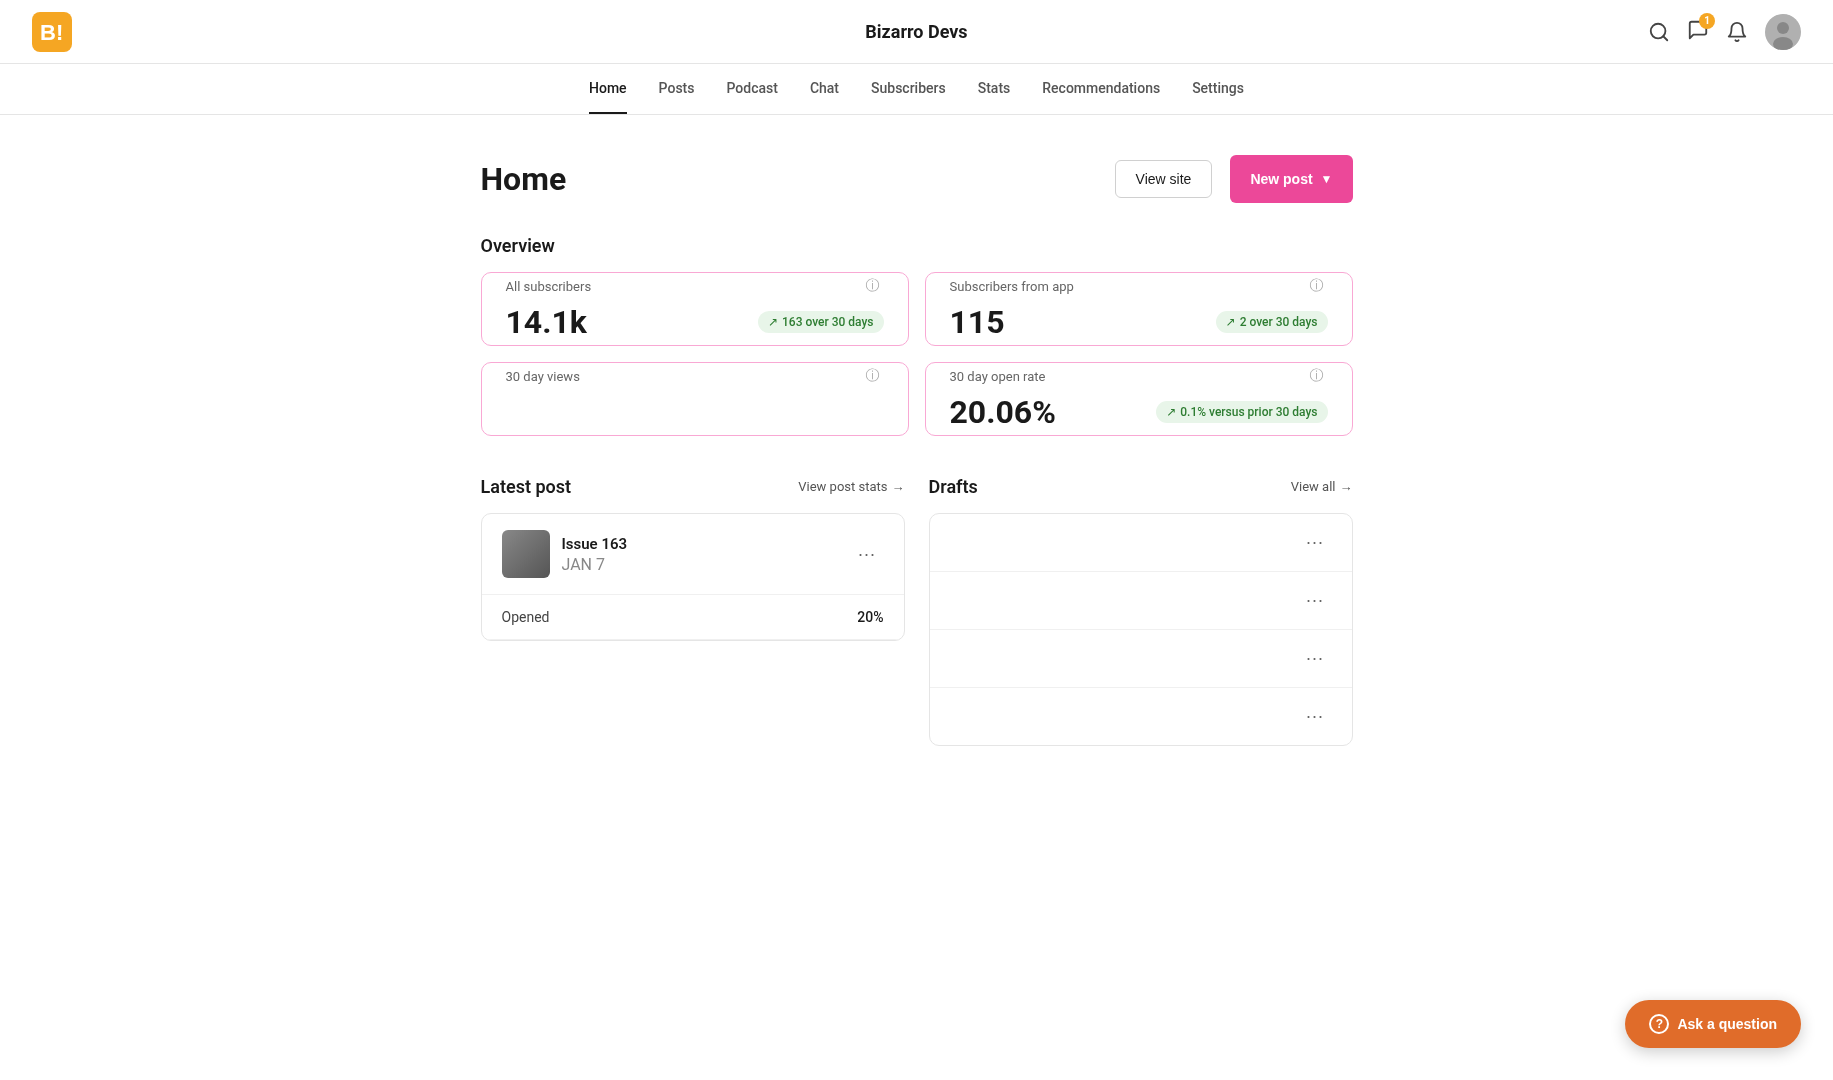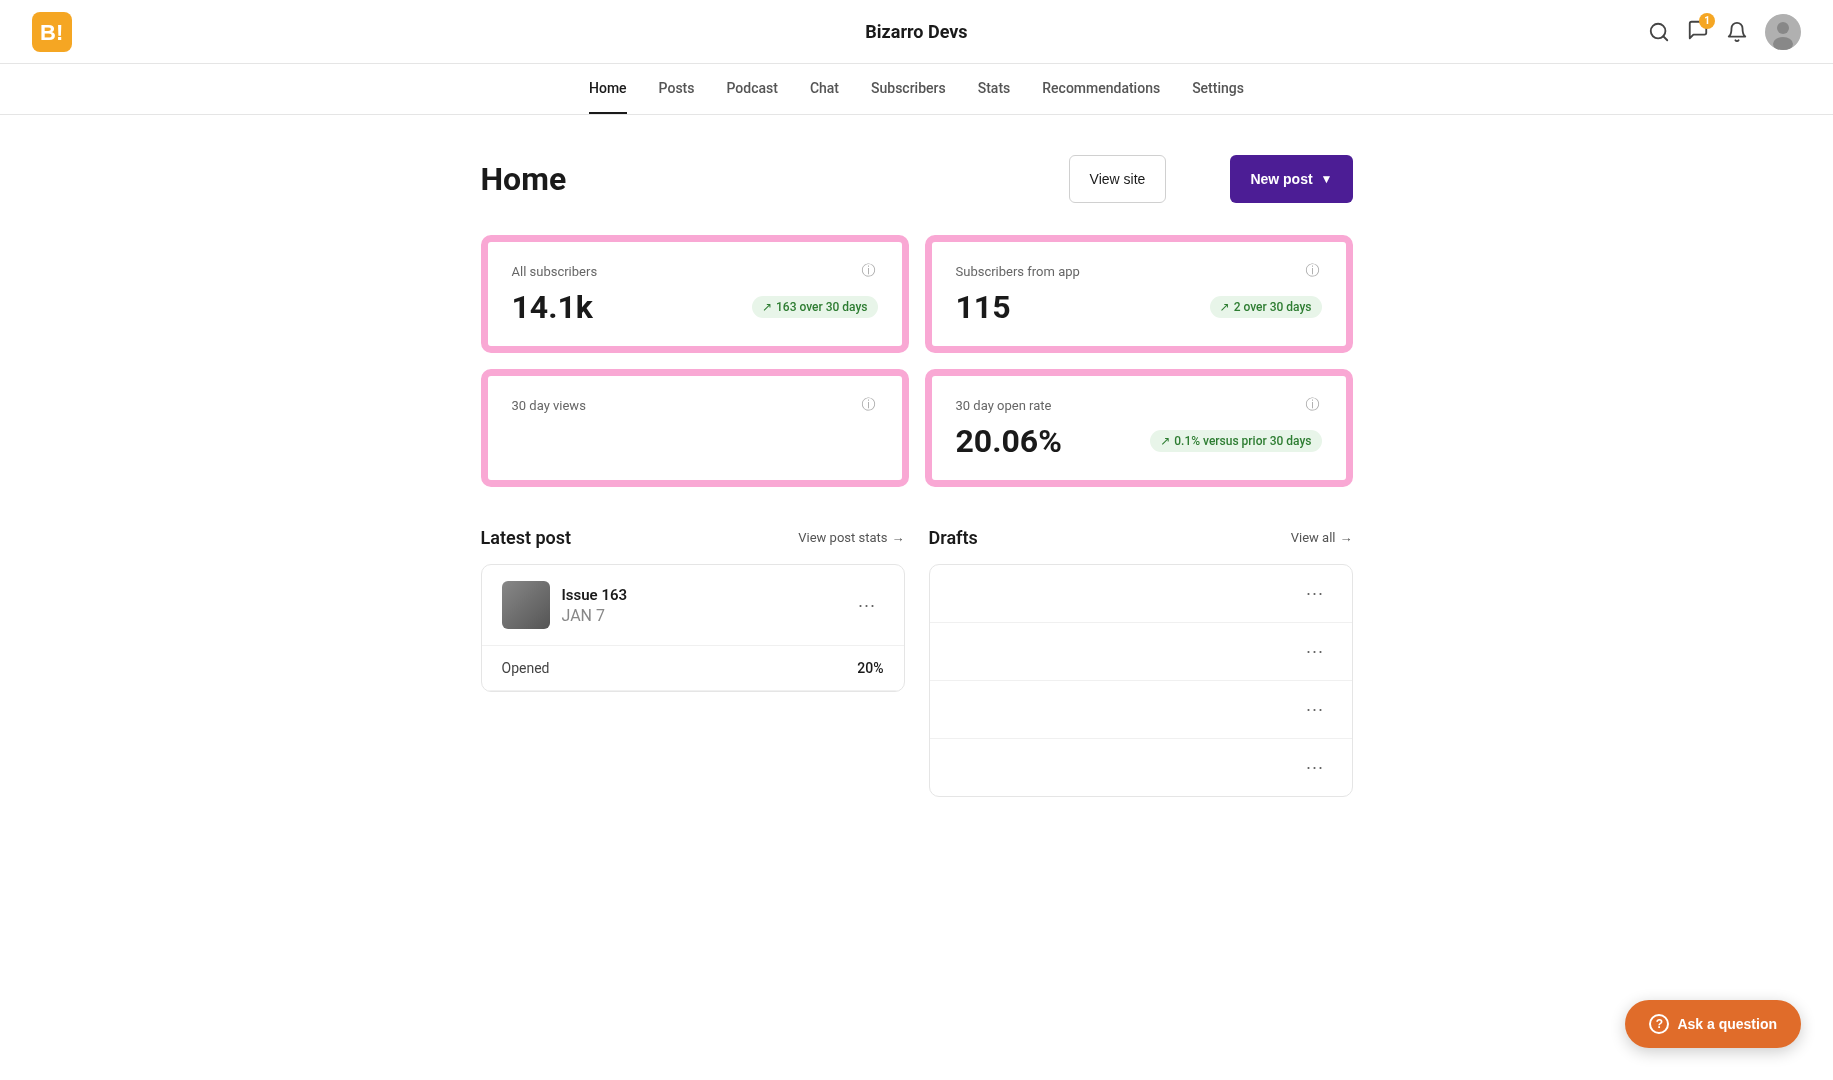"View site" .page-header-actions { align-items: none -> center; gap: 24px -> 18px }
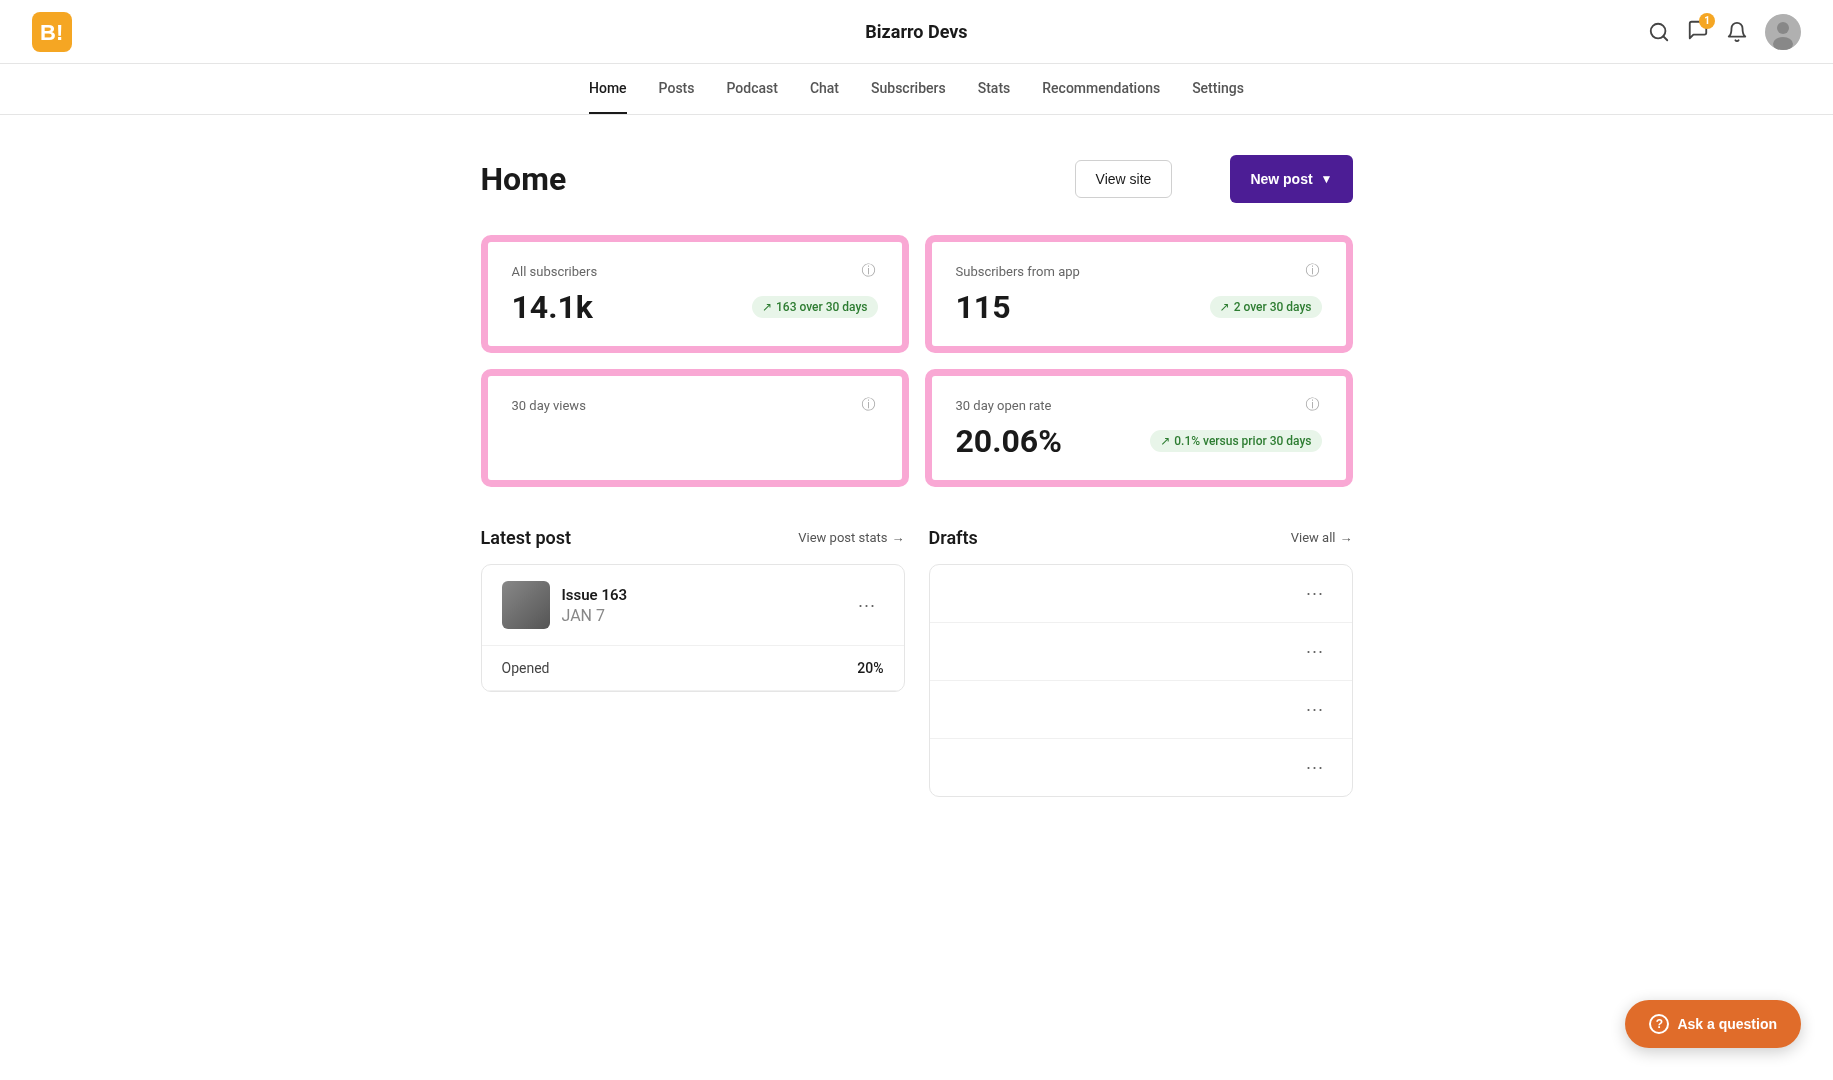"New post" .btn-new-post { background: #4c1d95 -> #ec4899; margin-left: 40px -> none }
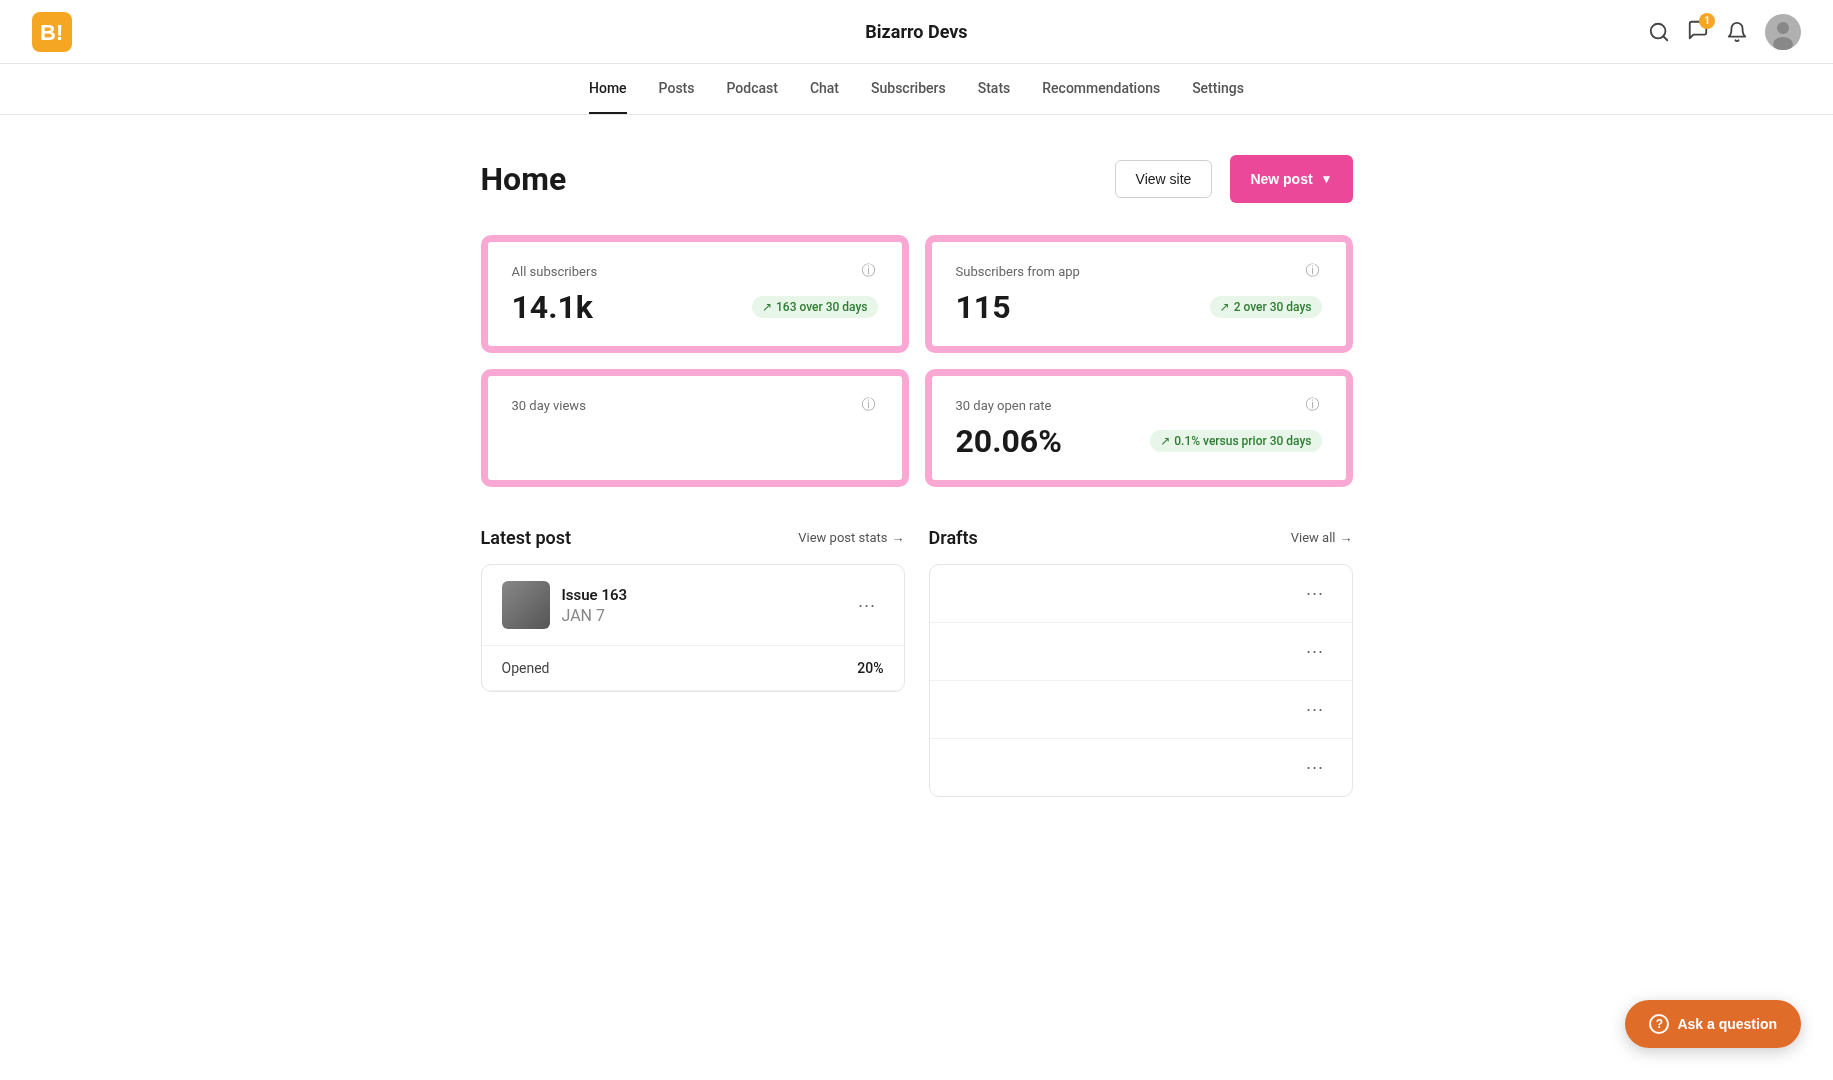"Overview" div.section-title { html: none -> <div>Overview</div> }
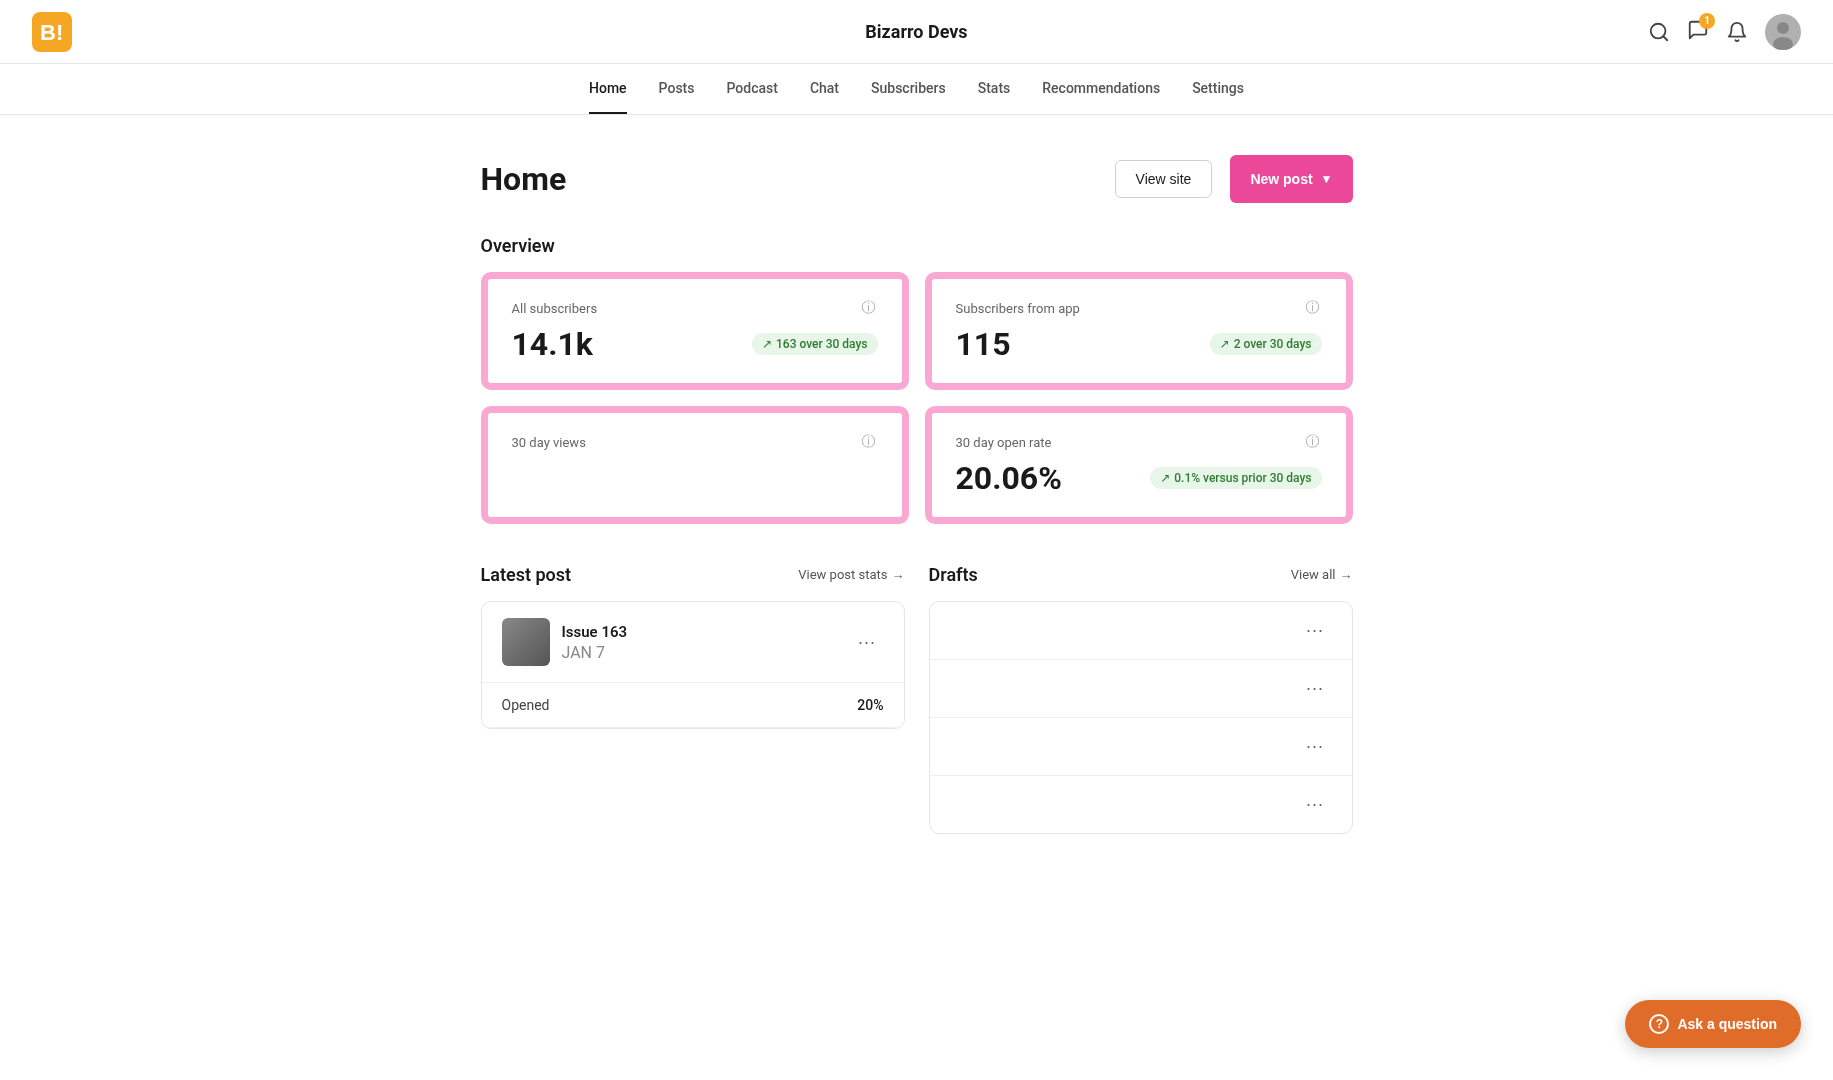"All subscribers" .stat-card { border: 7px solid #f9a8d4 -> 1px solid #f9a8d4; padding: 20px 24px -> 4px 24px; text-align: center -> none }
